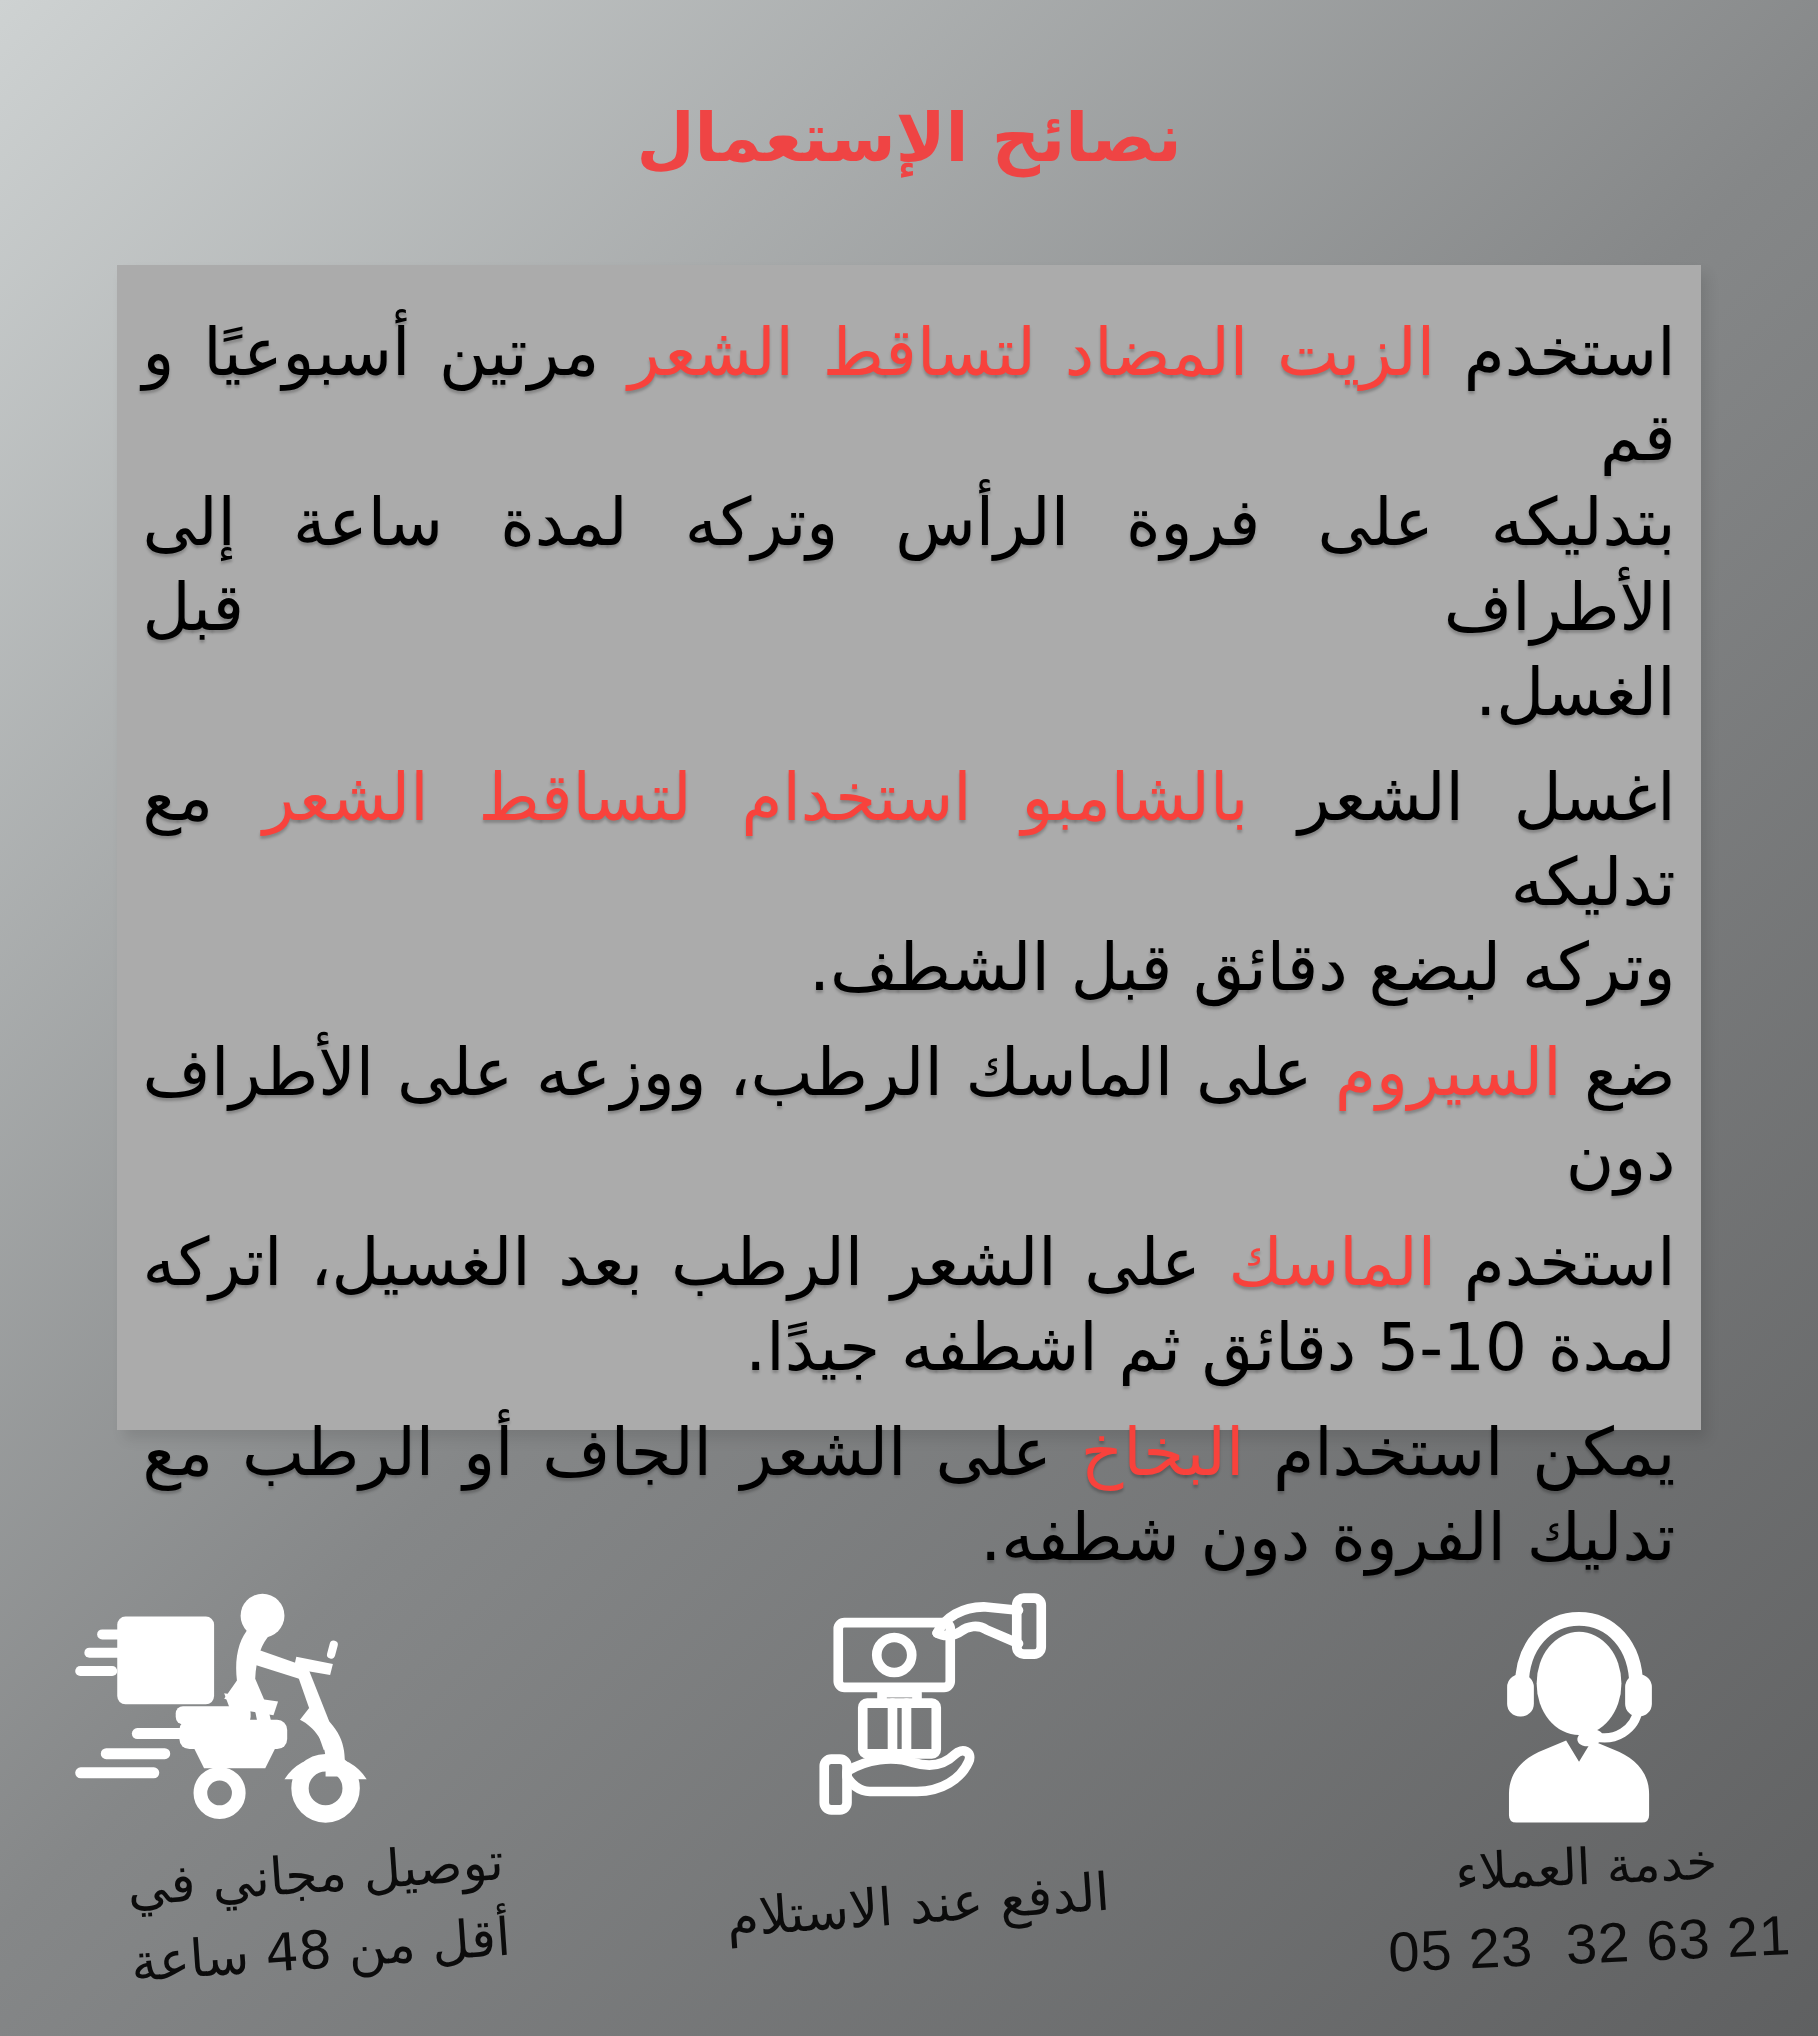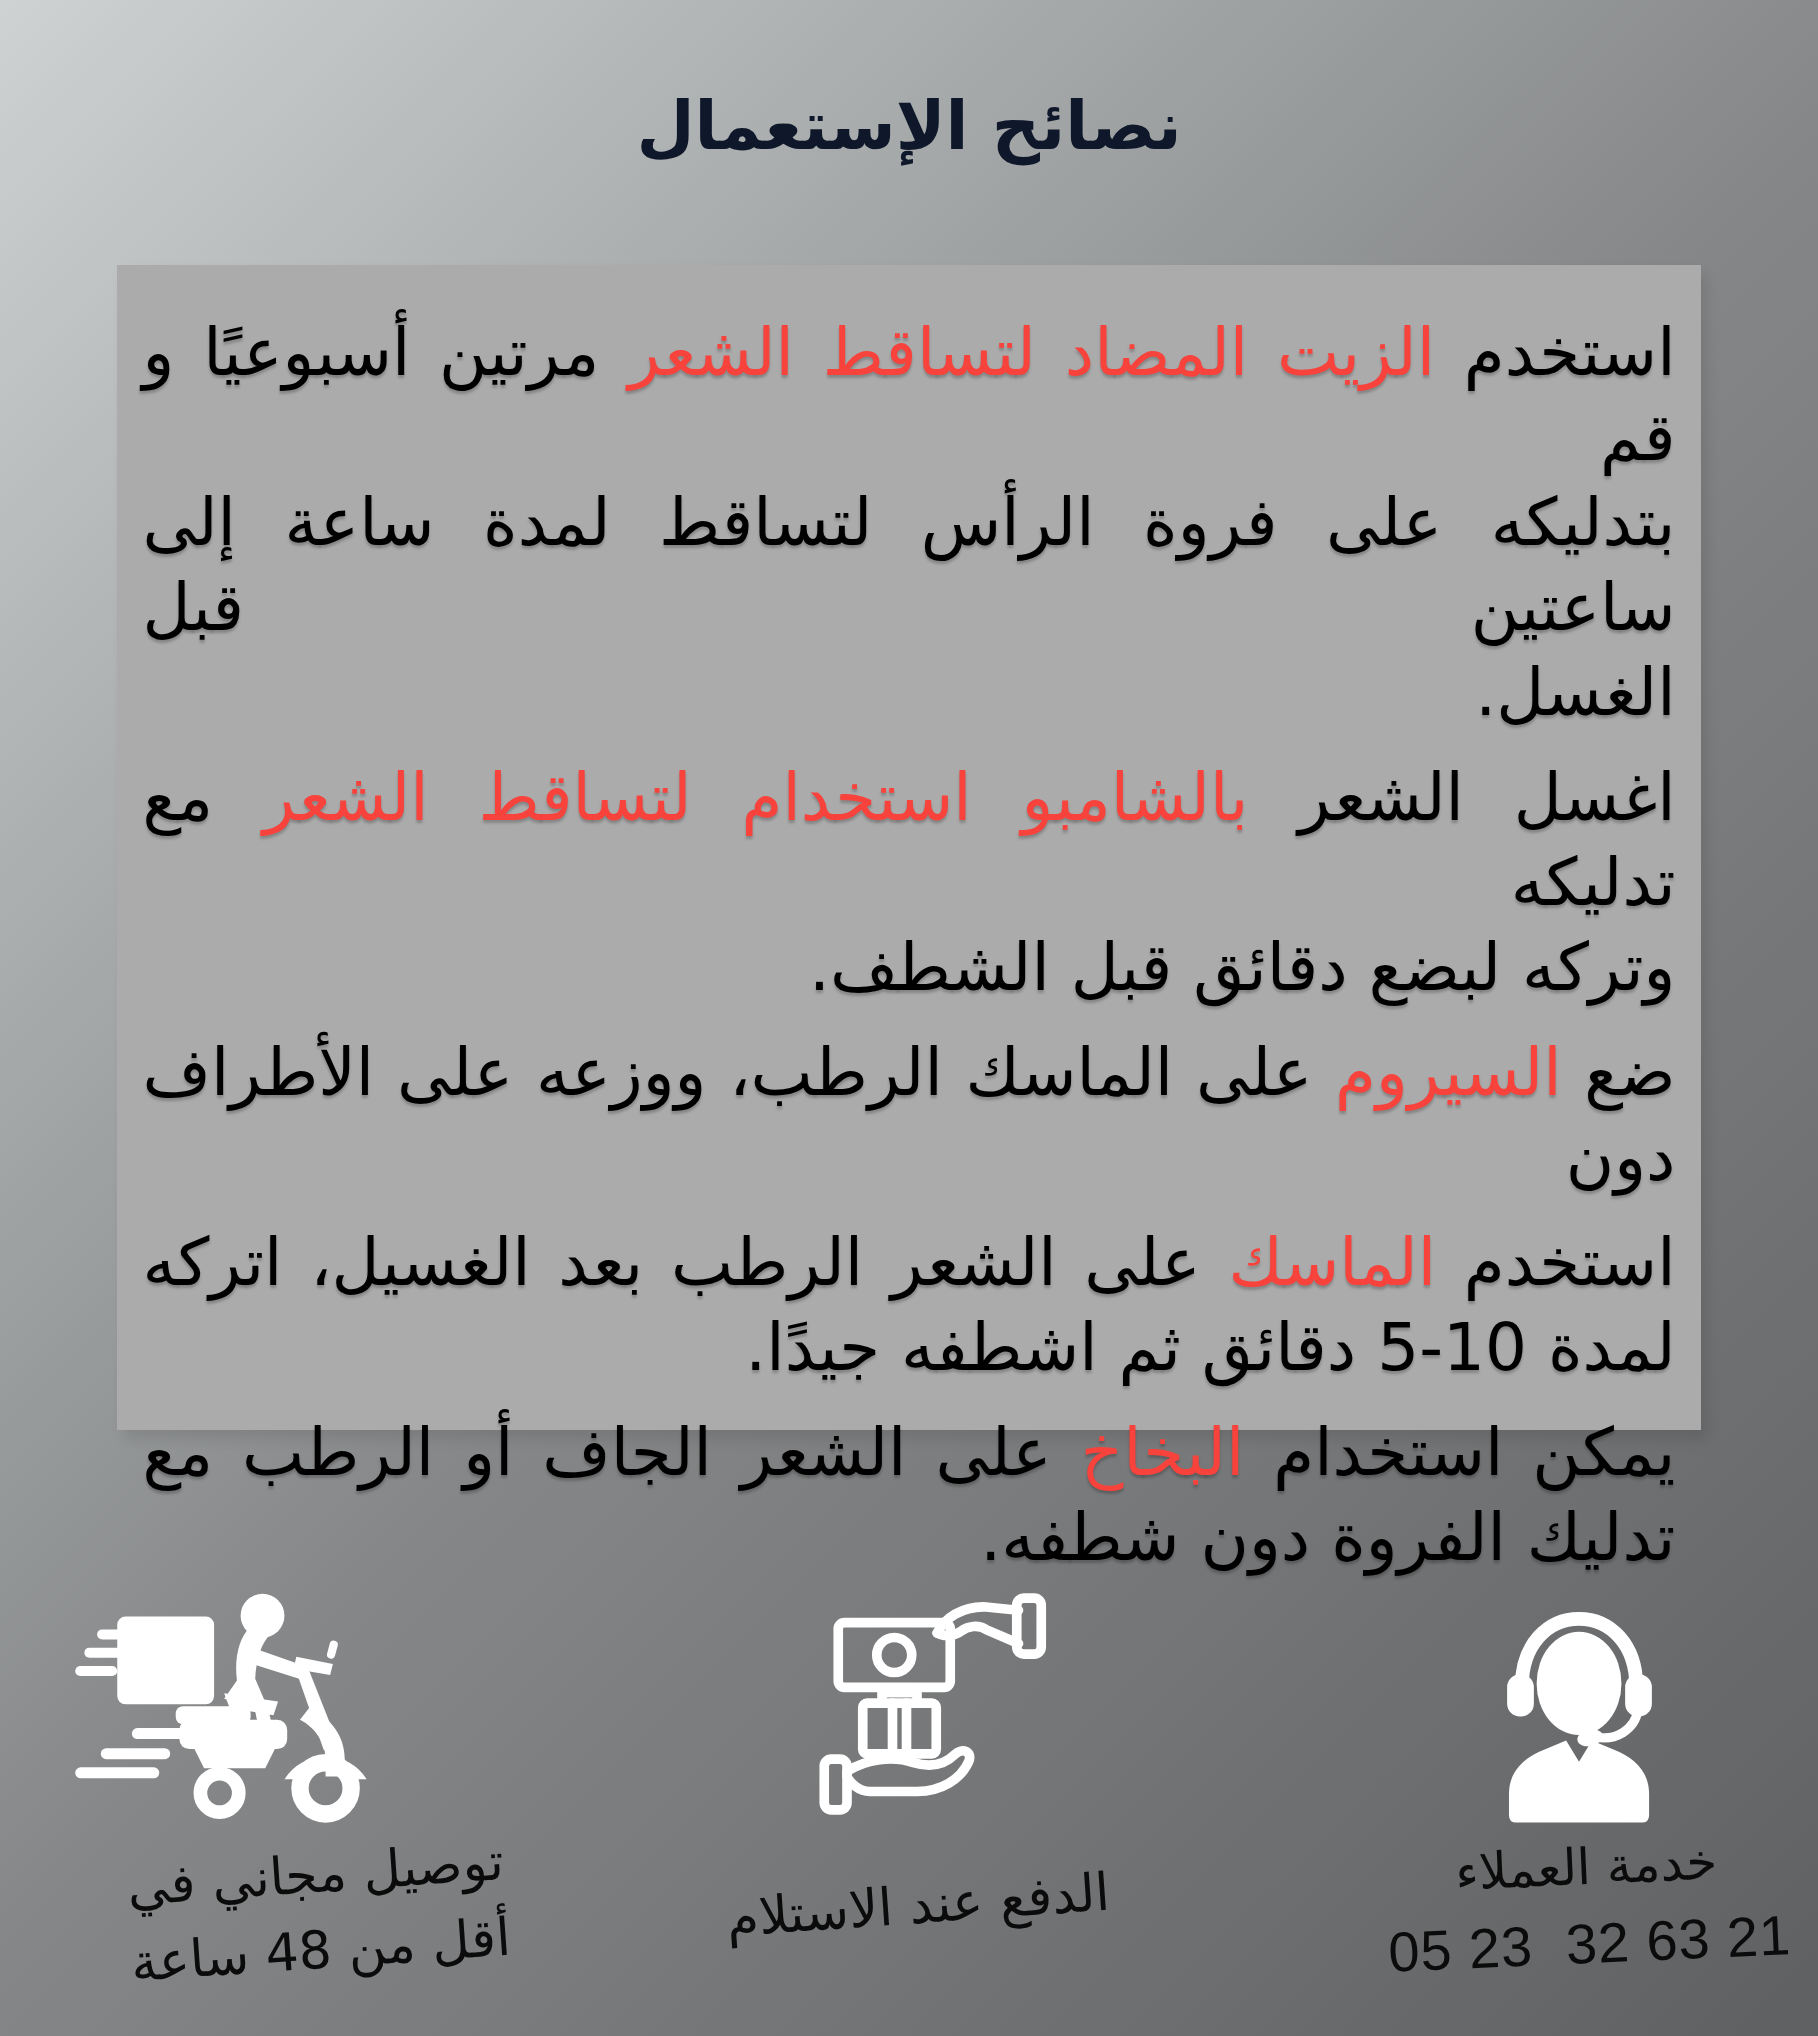"نصائح الإستعمال" .title { color: #0f172a -> #ef4444; margin: 4px -> 16px }
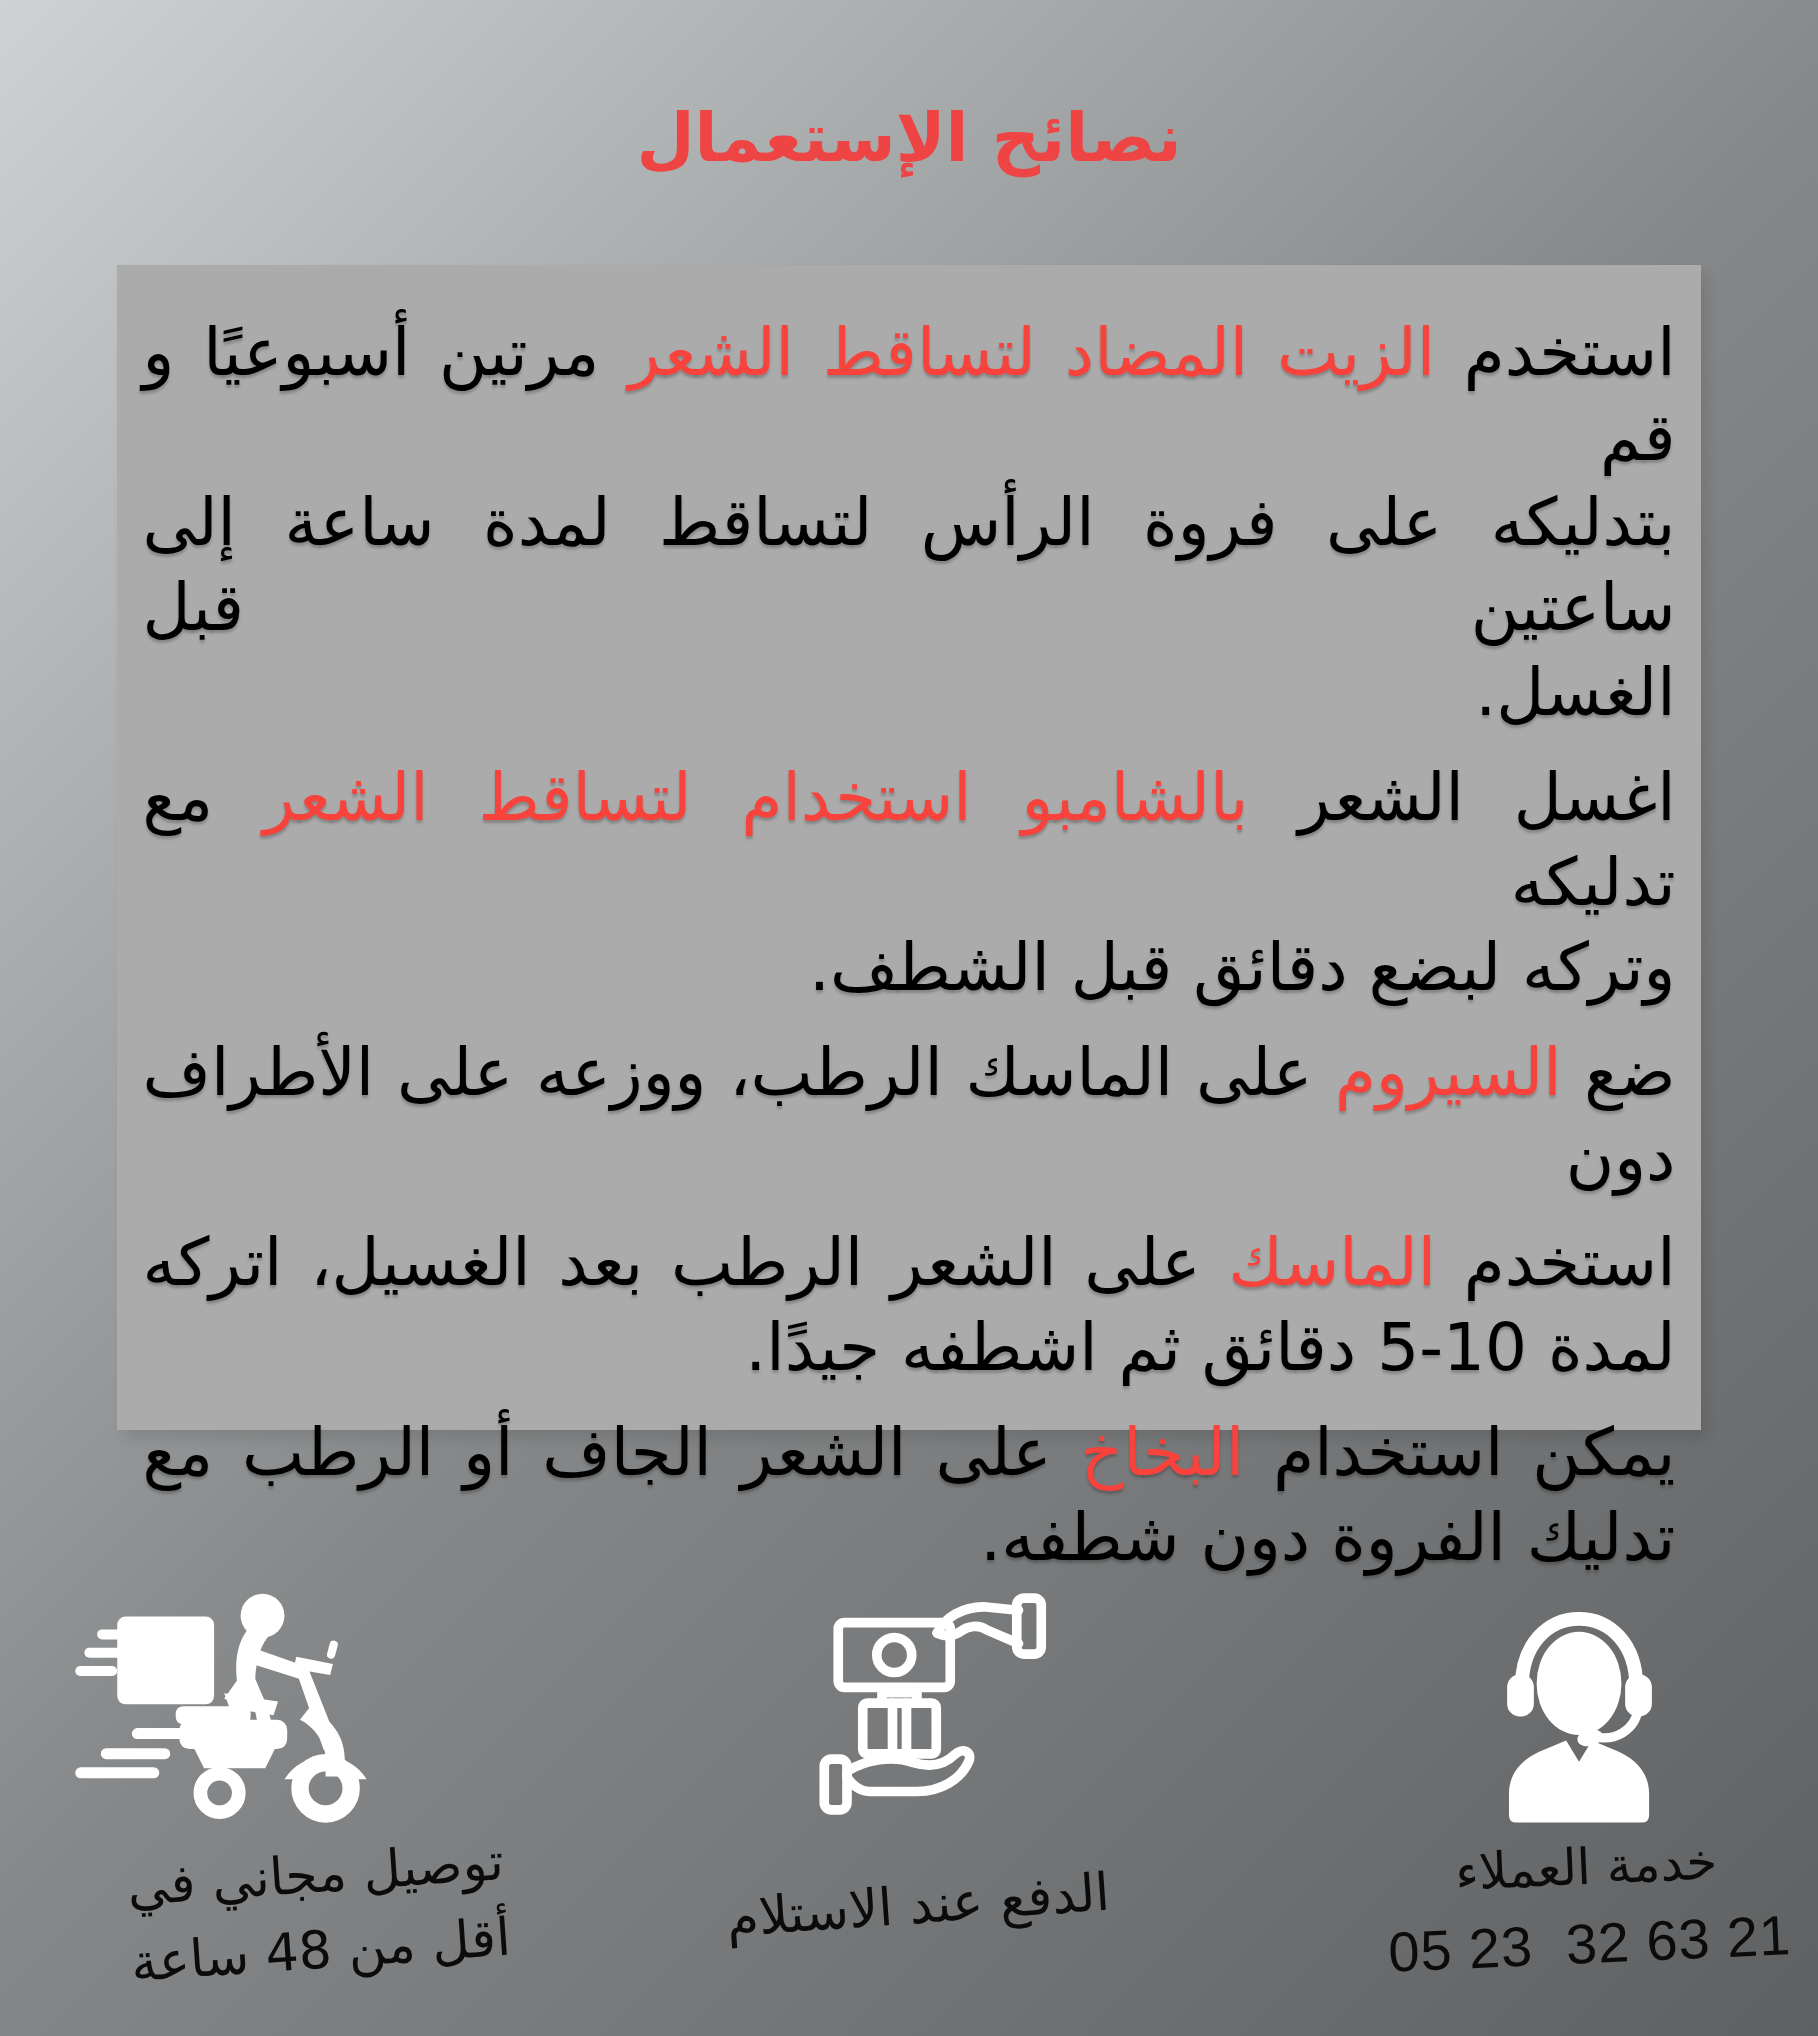"بتدليكه على فروة الرأس لتساقط" span { text: لتساقط لمدة ساعة إلى ساعتين -> وتركه لمدة ساعة إلى الأطراف }
